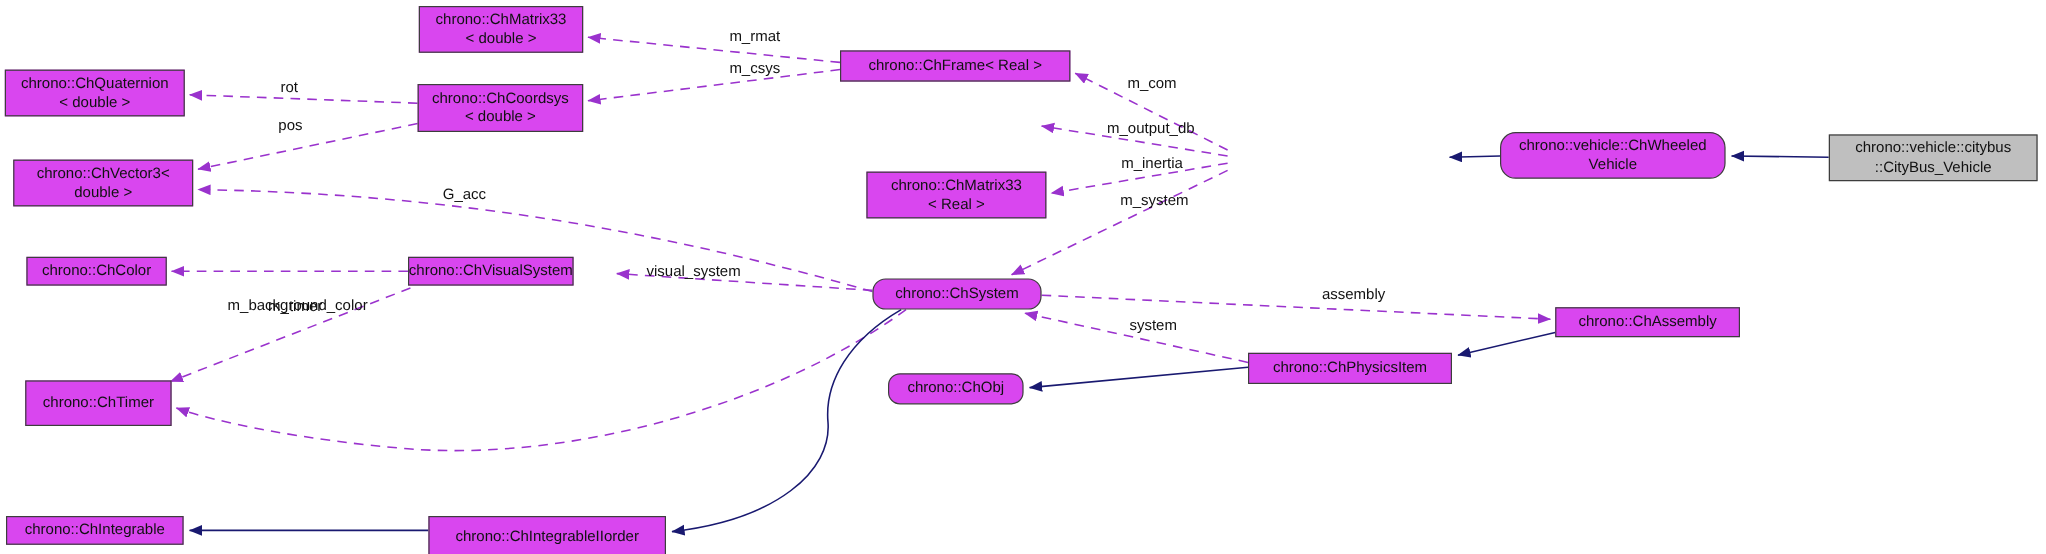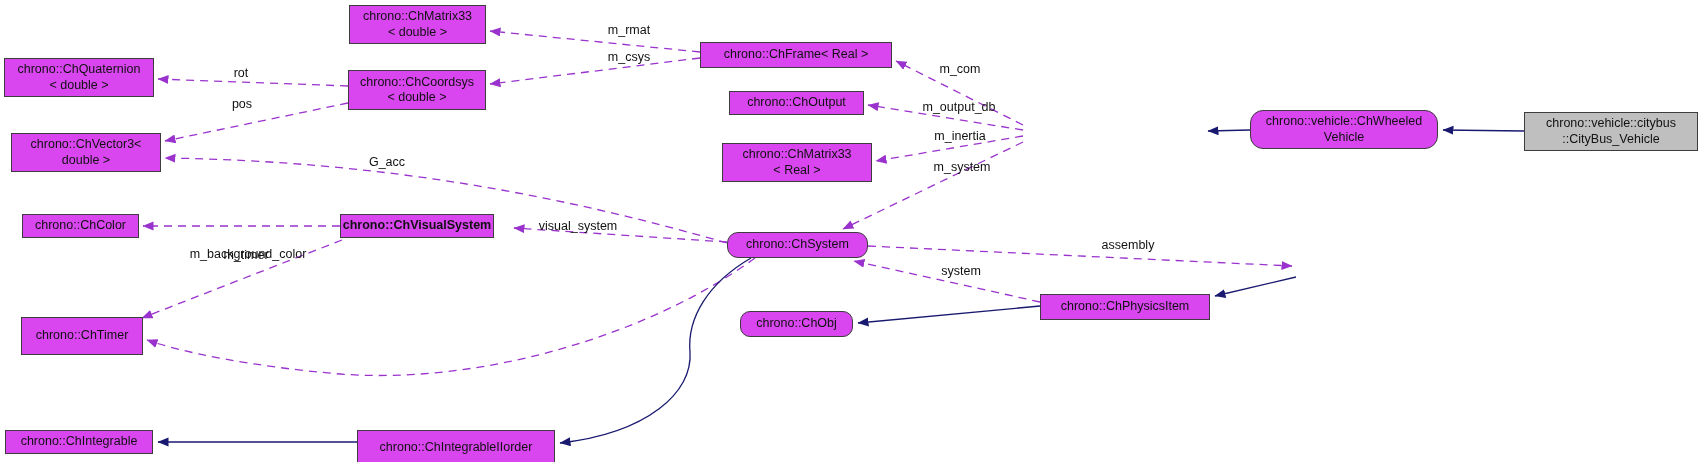"chrono::ChOutput" div.node { html: <div>chrono::ChOutput</div> -> none }
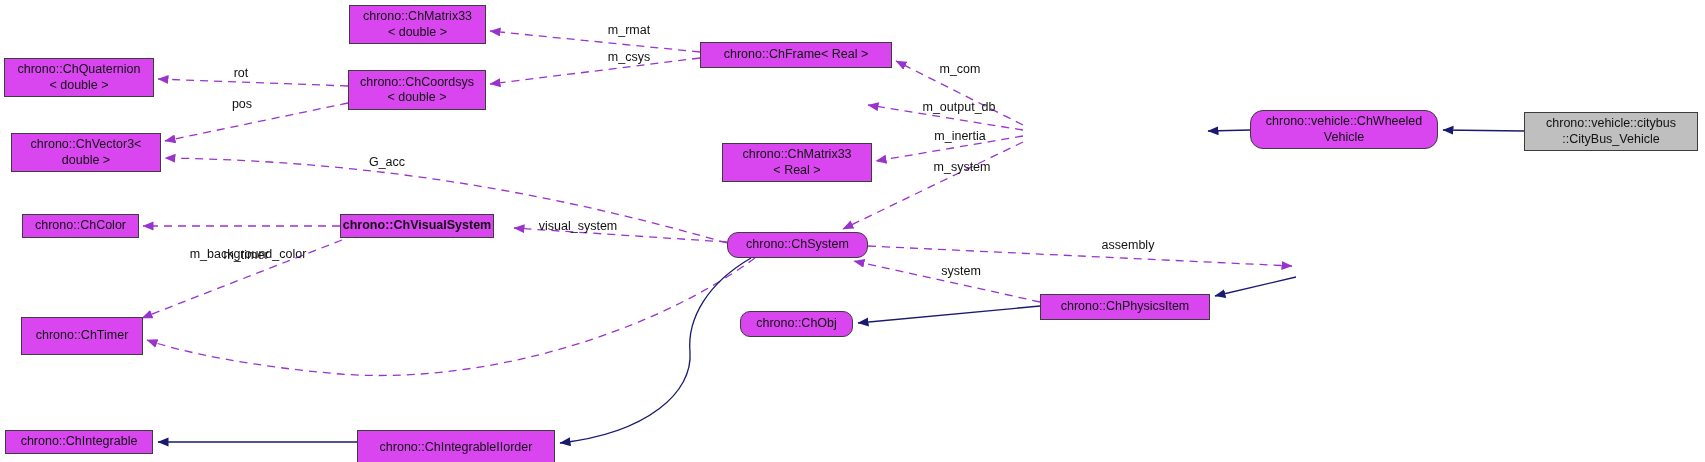"chrono::ChVisualSystem" div.node { font-weight: bold -> none; width: 154px -> 138px }
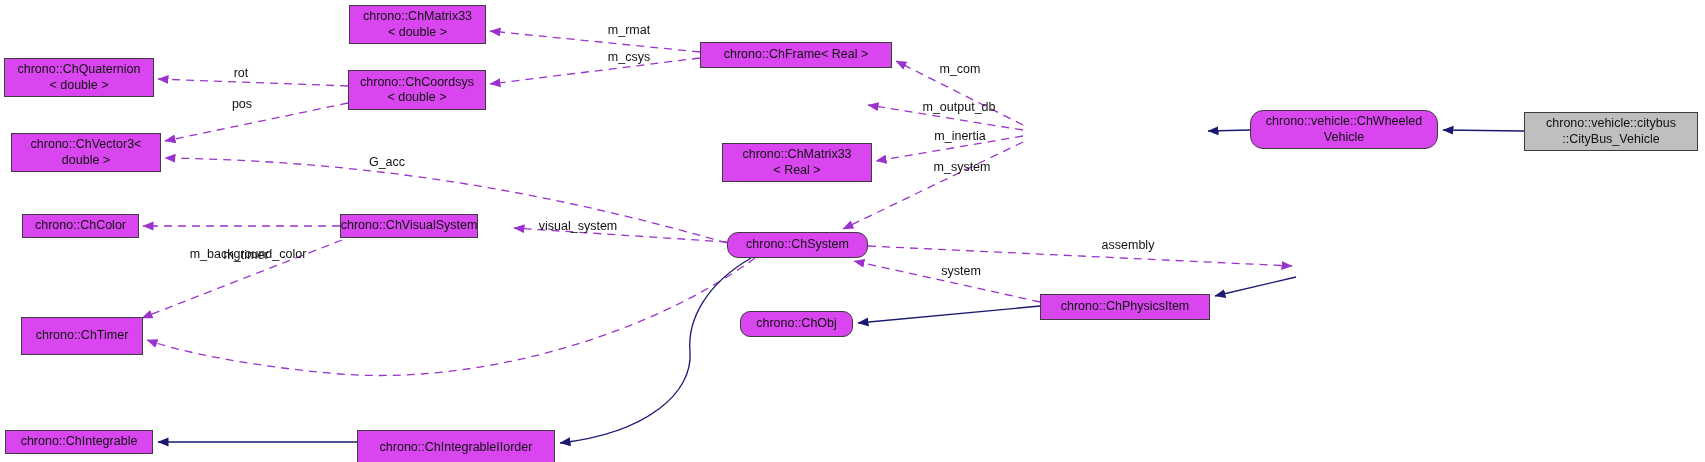"chrono::ChAssembly" div.node { html: none -> <div>chrono::ChAssembly</div> }
